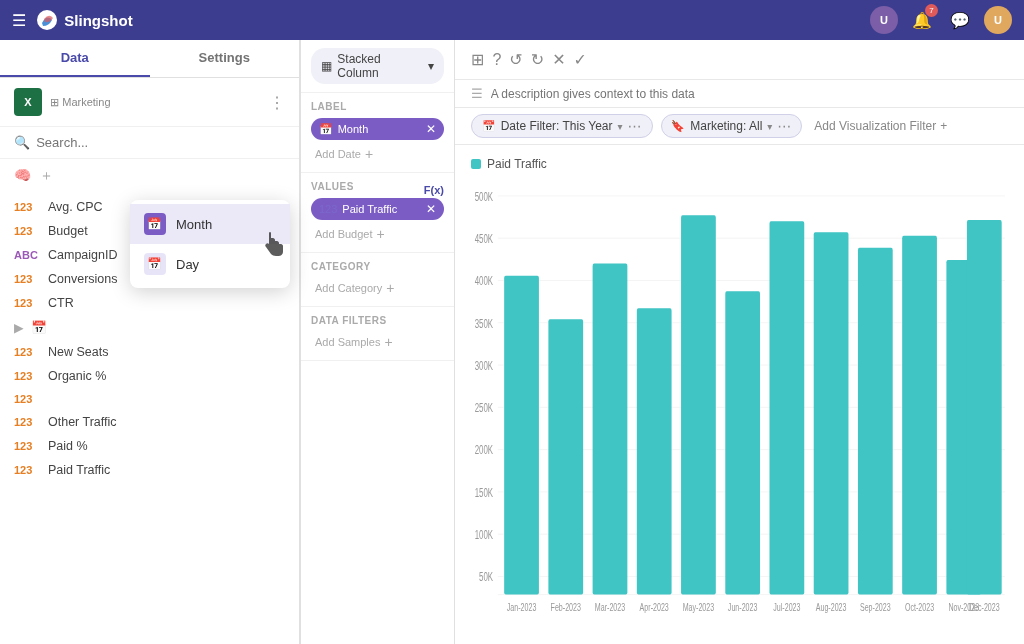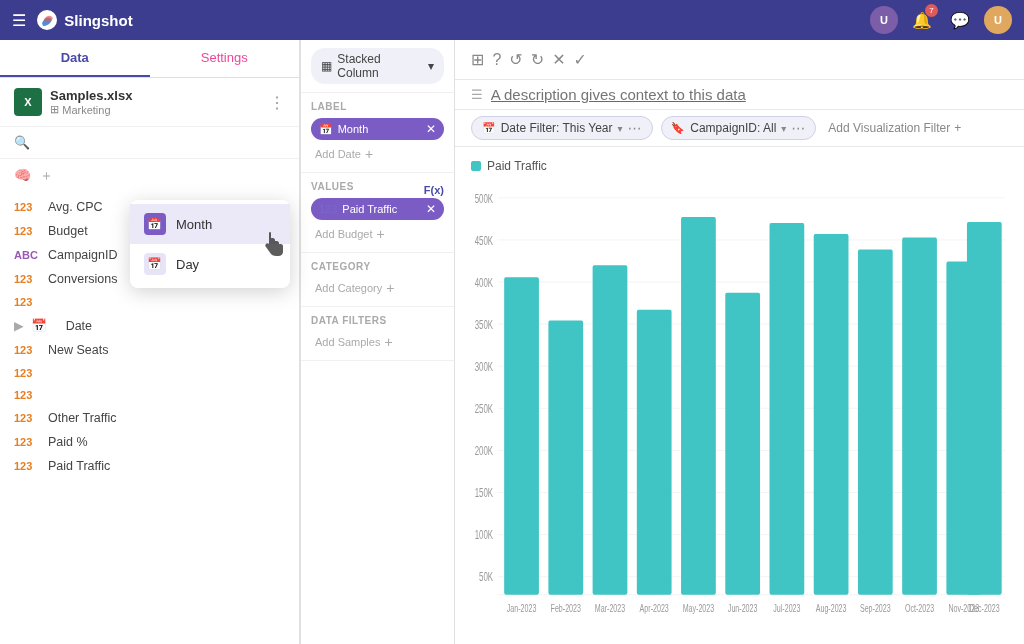"Settings" .panel-tab { color: #ec4899 -> #737373; font-weight: none -> bold }
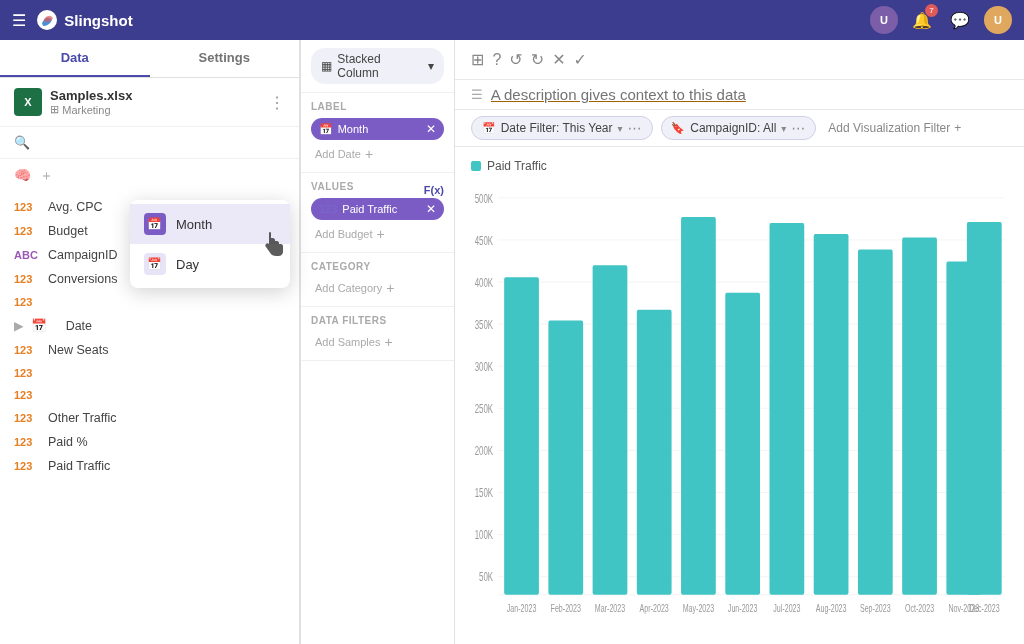"Samples.xlsx" div.file-name { html: <div>Samples.xlsx</div> -> none }
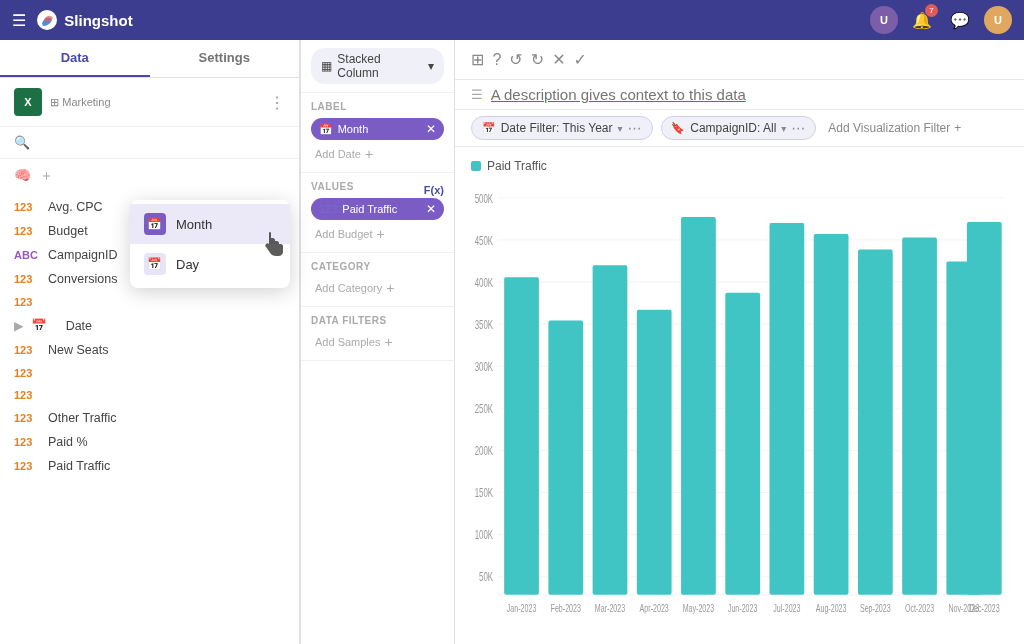"A description gives context to" input { color: #a16207 -> #6d28d9; font-size: 15px -> 12px; text-decoration: underline -> none }
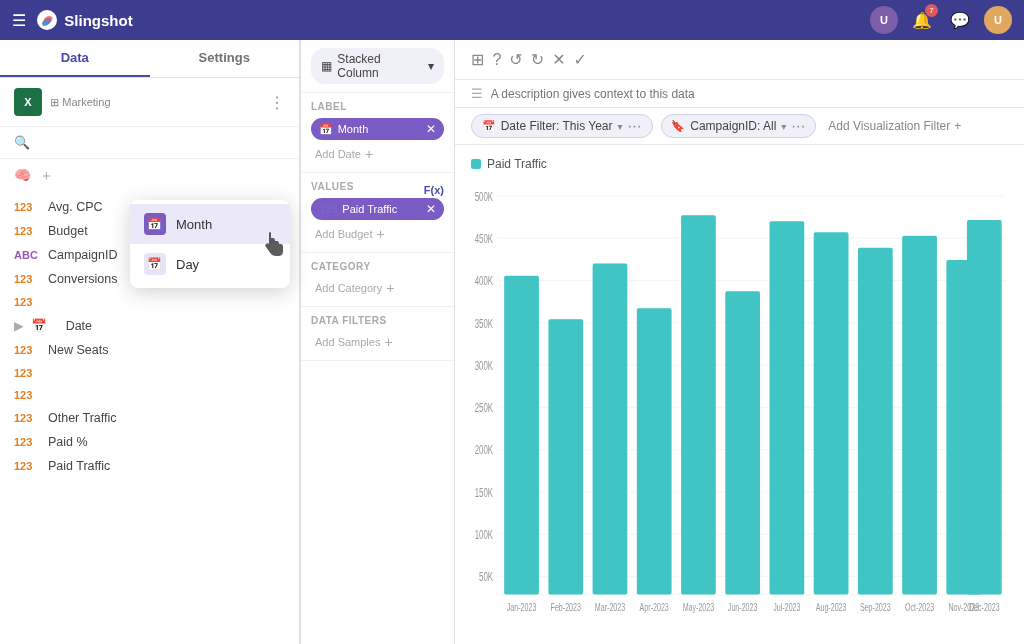"CampaignID: All" span { text: CampaignID -> Marketing }
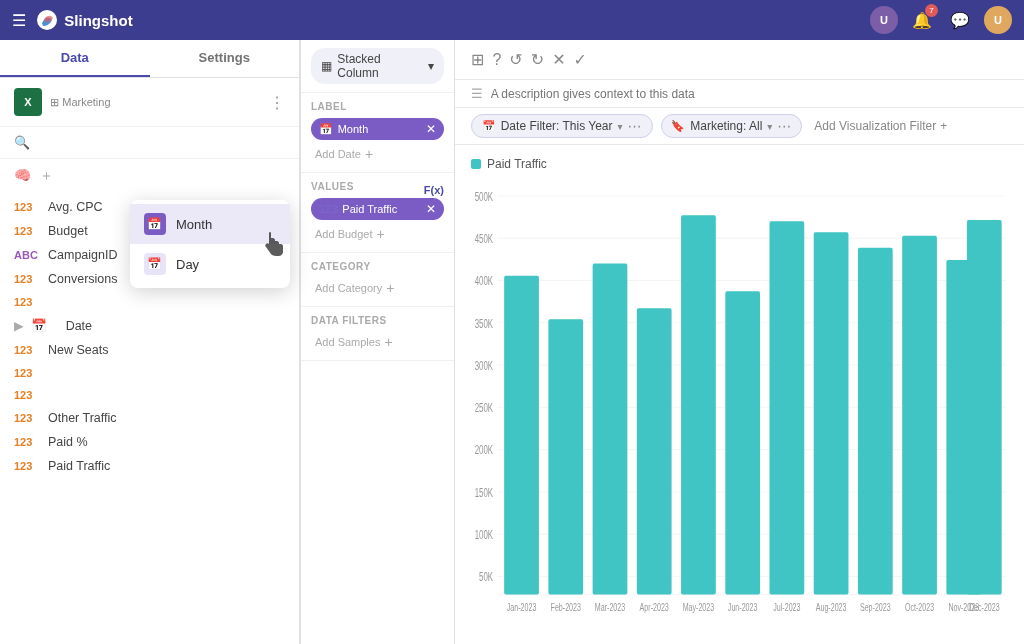"Search..." input.search-input { html: none -> <input> }
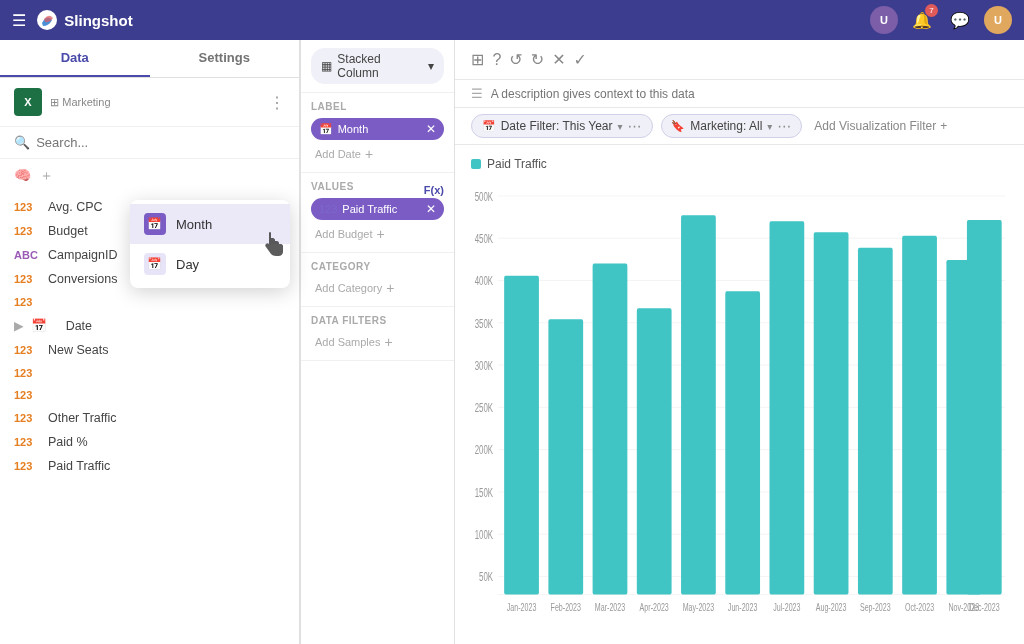"CTR" span.field-name { html: none -> <span>CTR</span> }
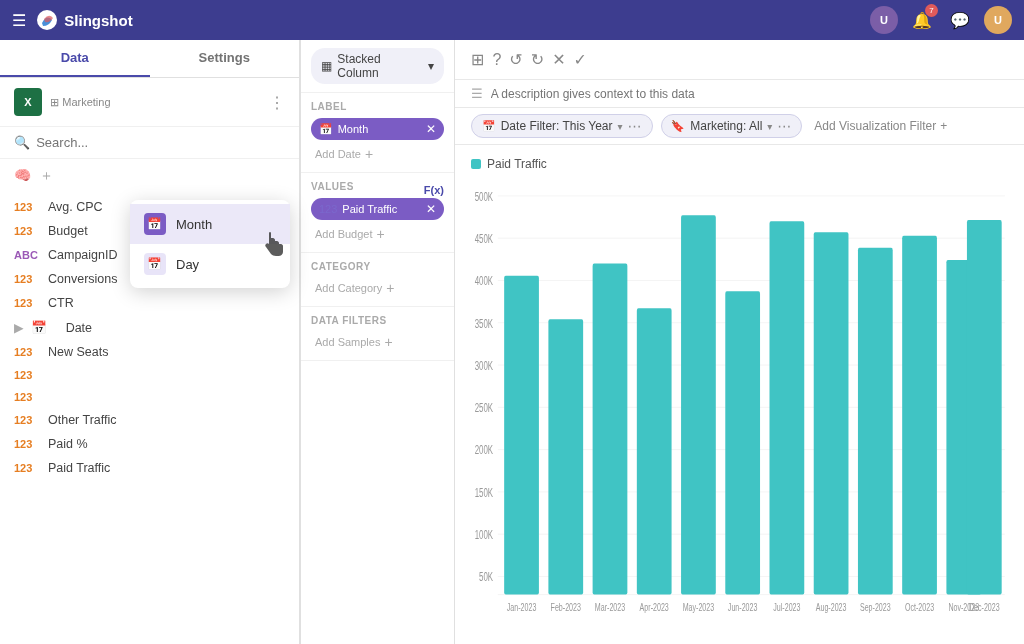"Date" span.field-name { html: <span>Date</span> -> none }
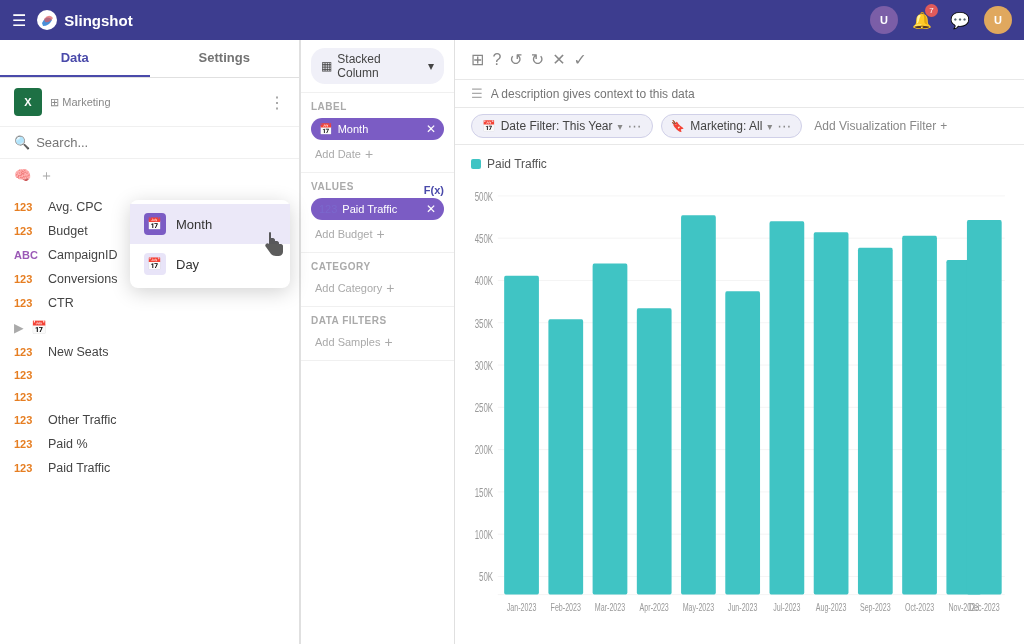"Organic %" span.field-name { html: none -> <span>Organic %</span> }
